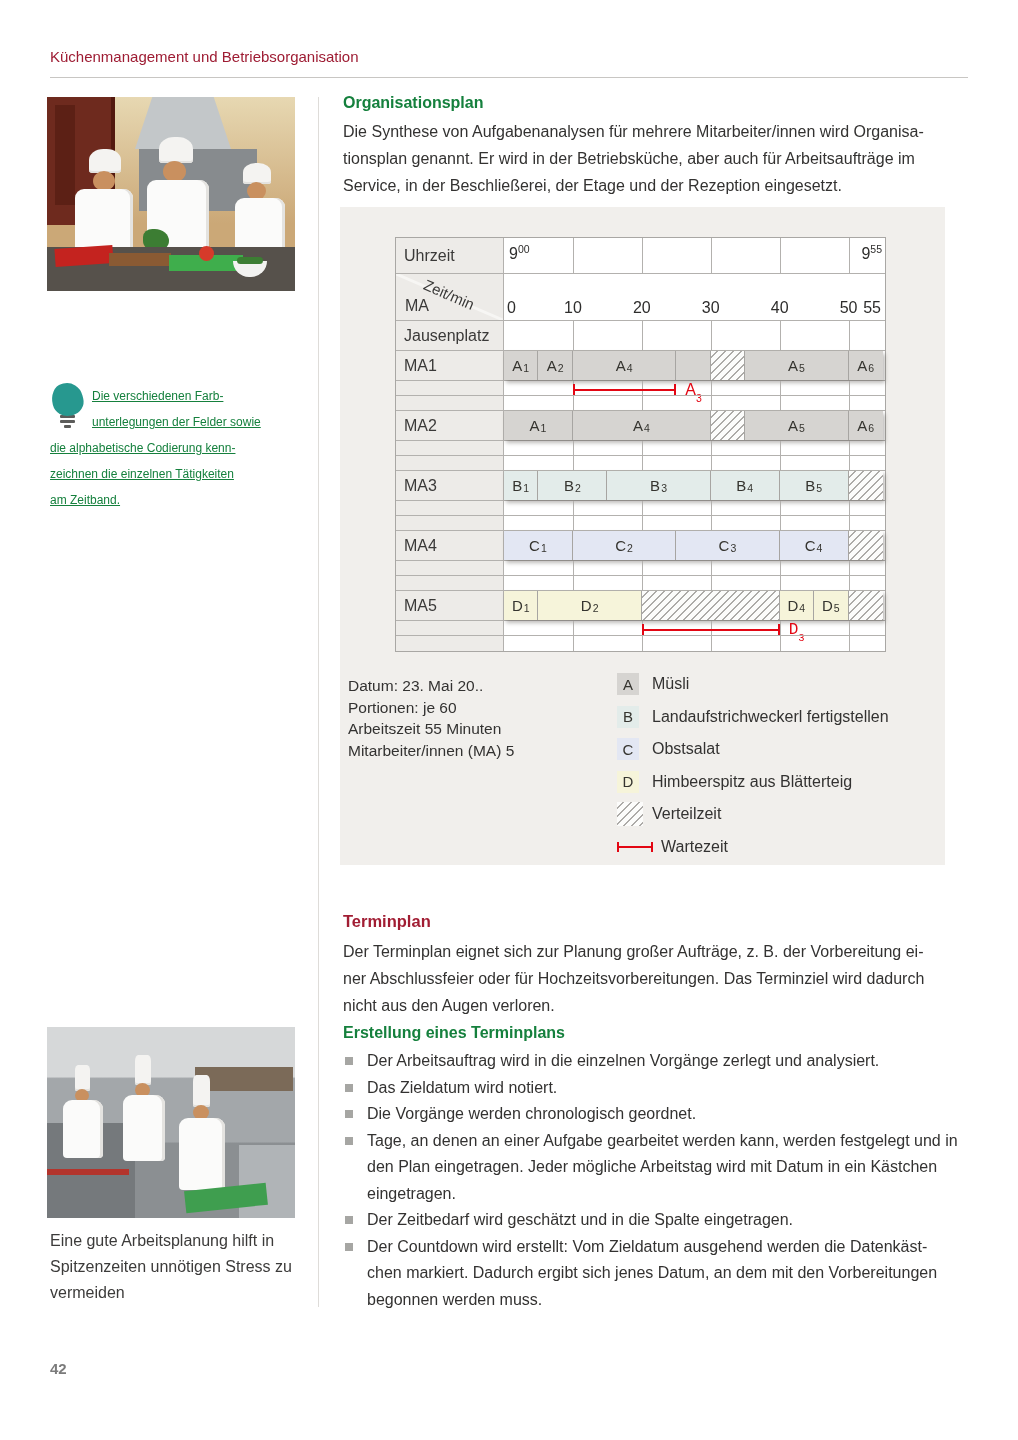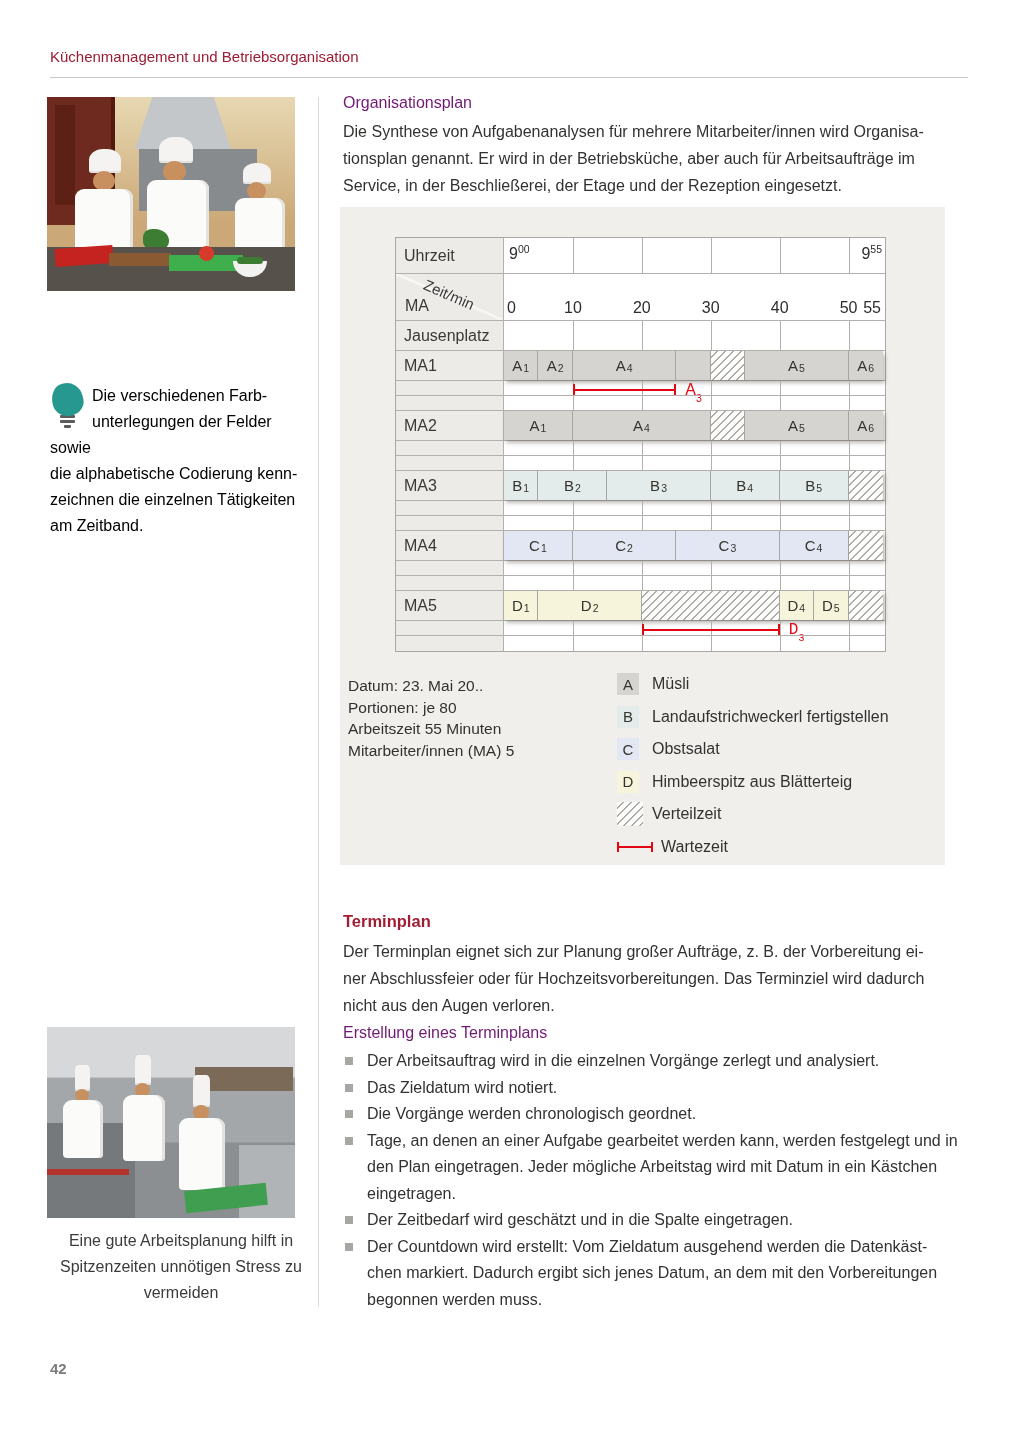"Organisationsplan" .h-black { color: #701a75 -> #15803d; font-weight: normal -> bold }
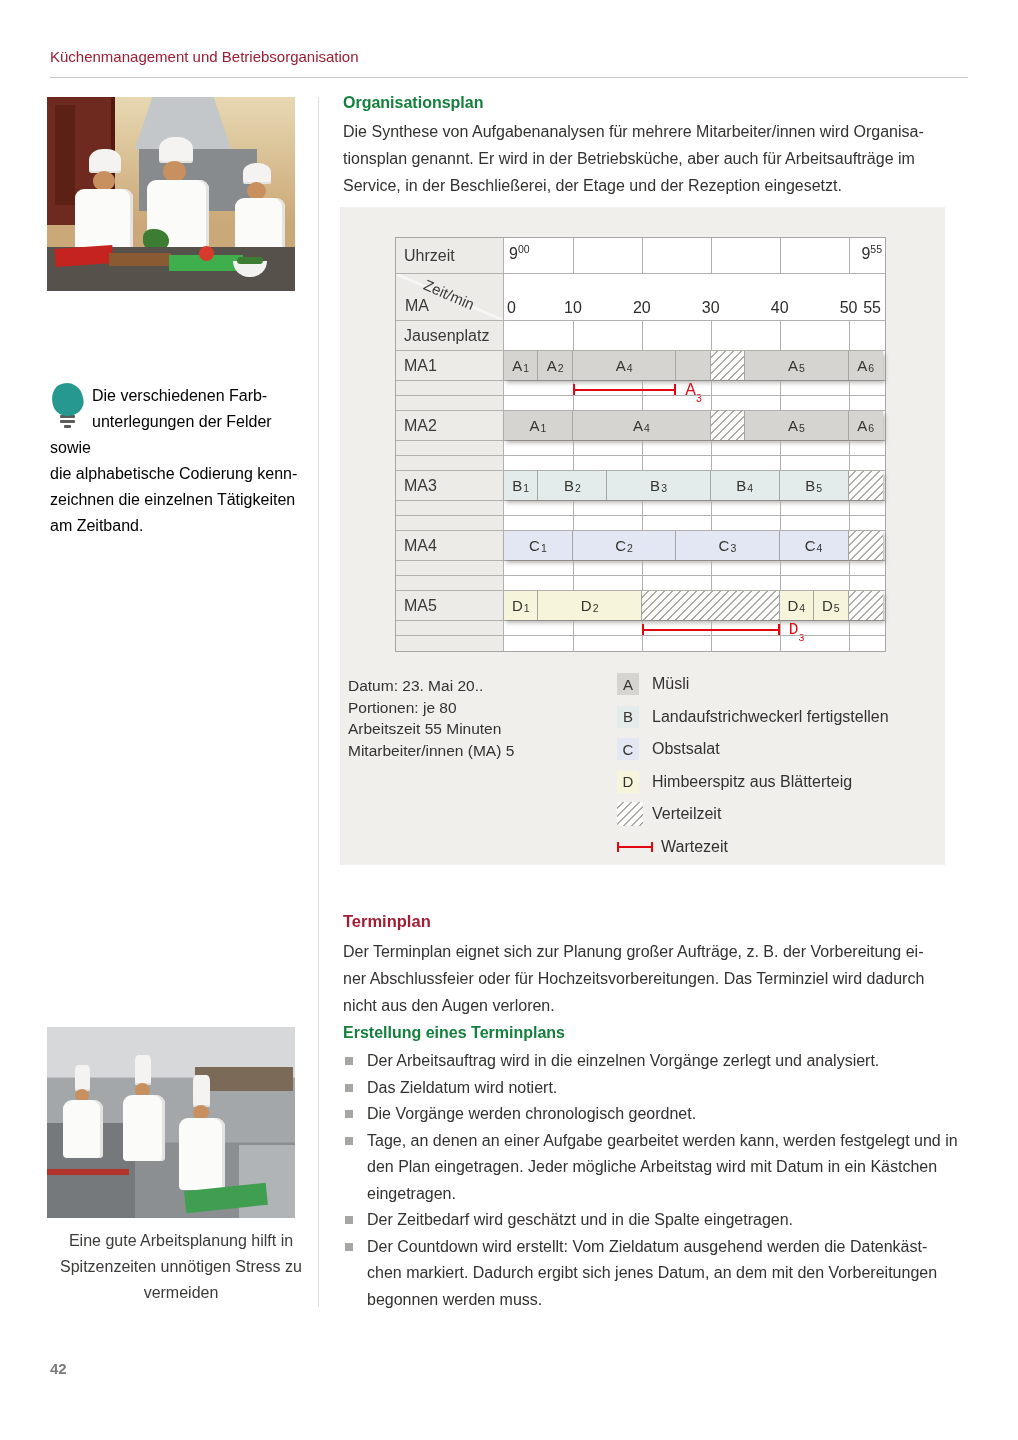"Die verschiedenen Farb-" .tiptext { color: #000000 -> #15803d; font-size: 16px -> 12px; text-decoration: none -> underline }
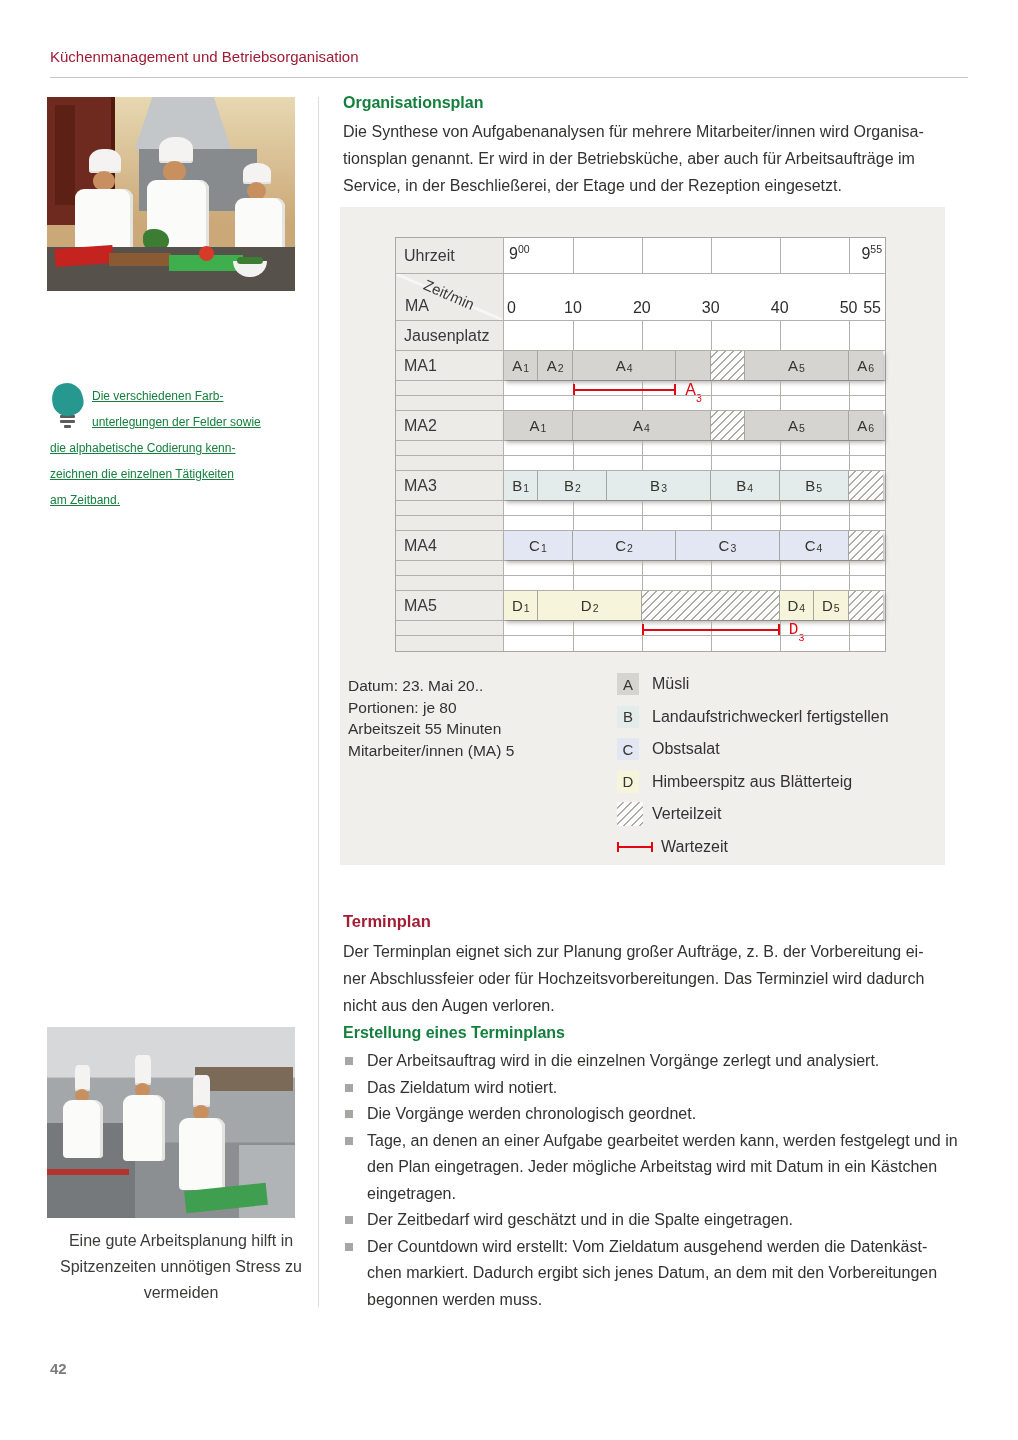"Portionen: je 80" div { text: 80 -> 60 }
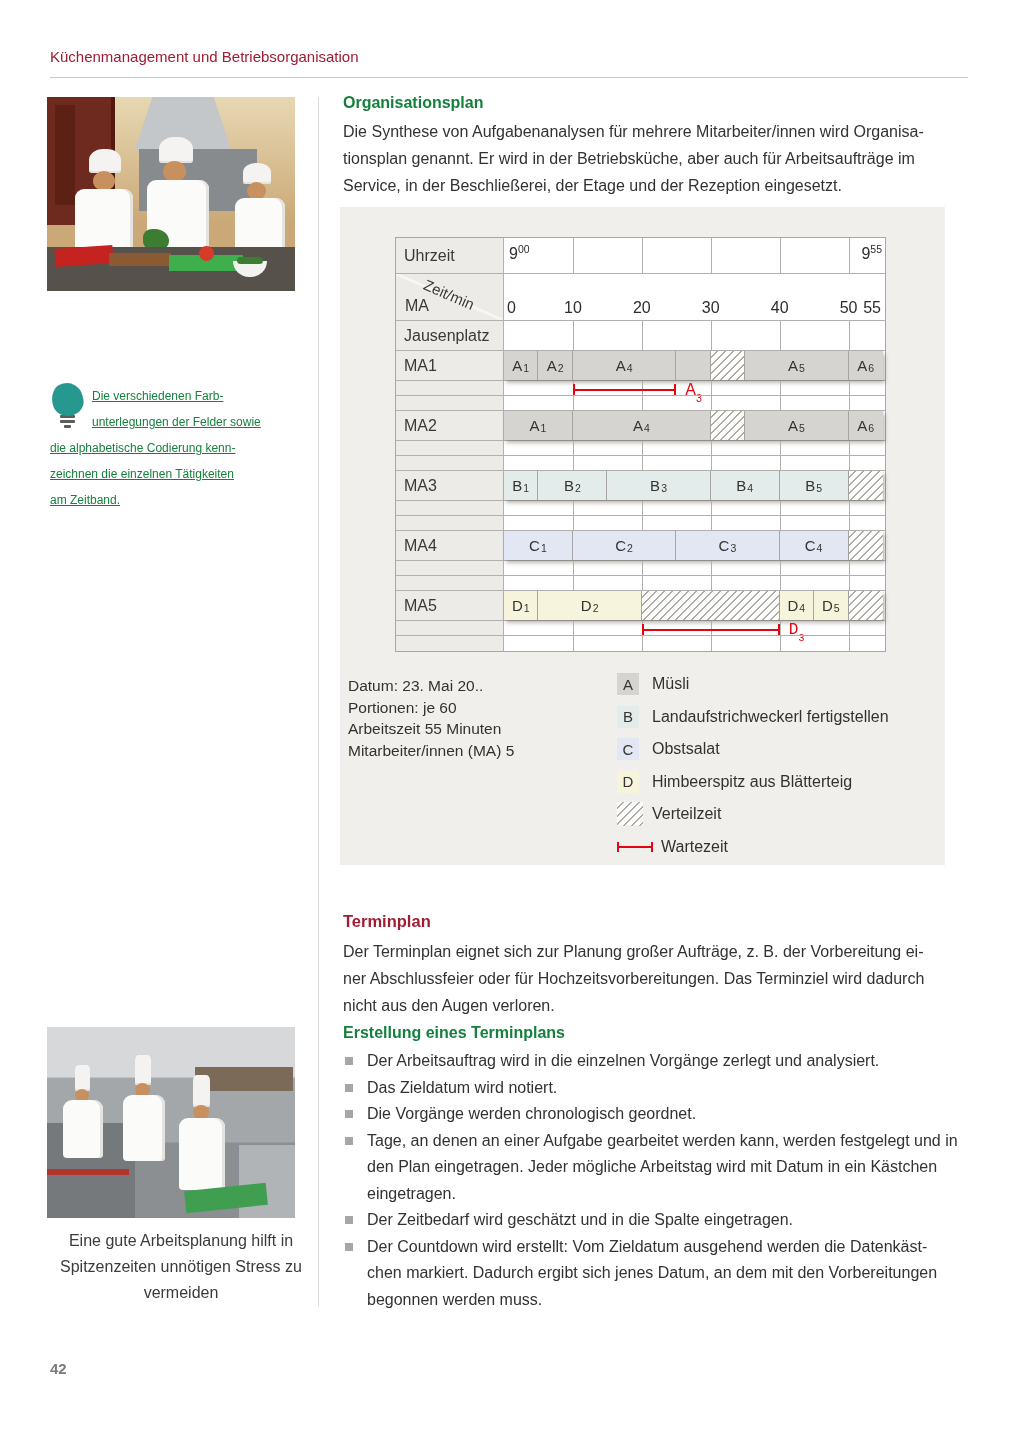"Eine gute Arbeitsplanung hilft in" .caption { text-align: center -> none }
